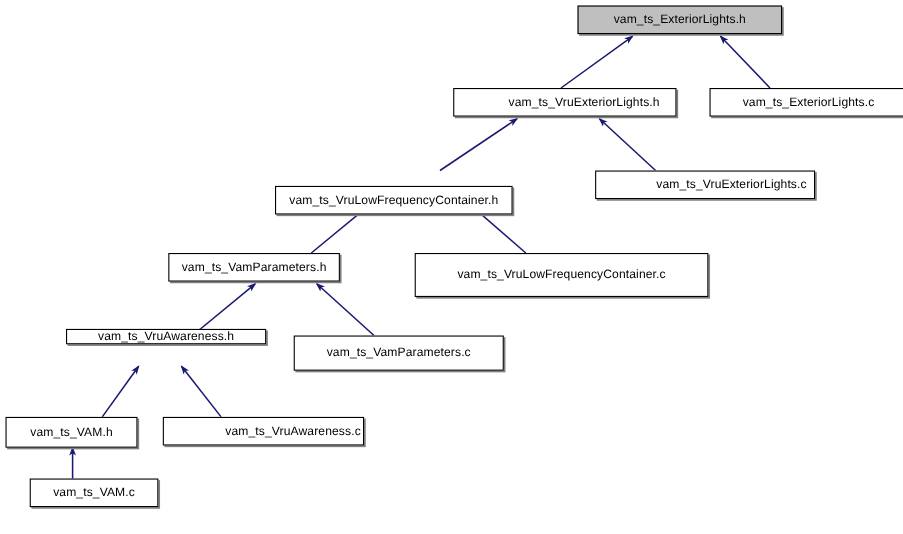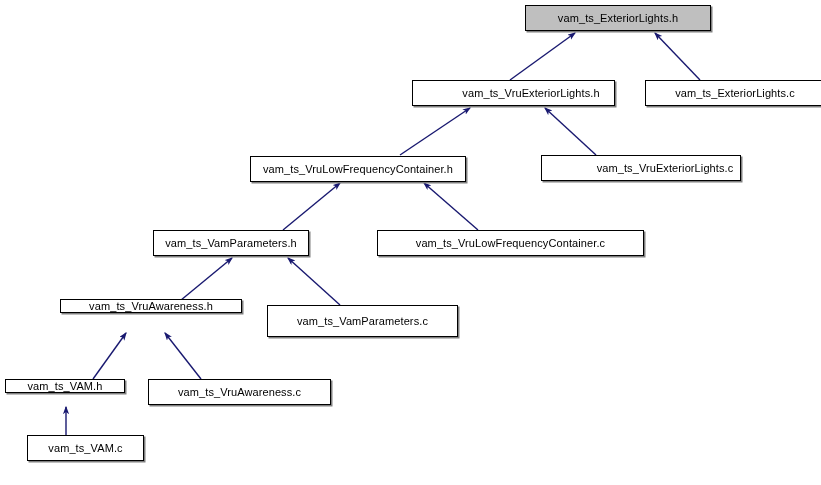"vam_ts_VruLowFrequencyContainer.h" div.node { top: 156px -> 169px }
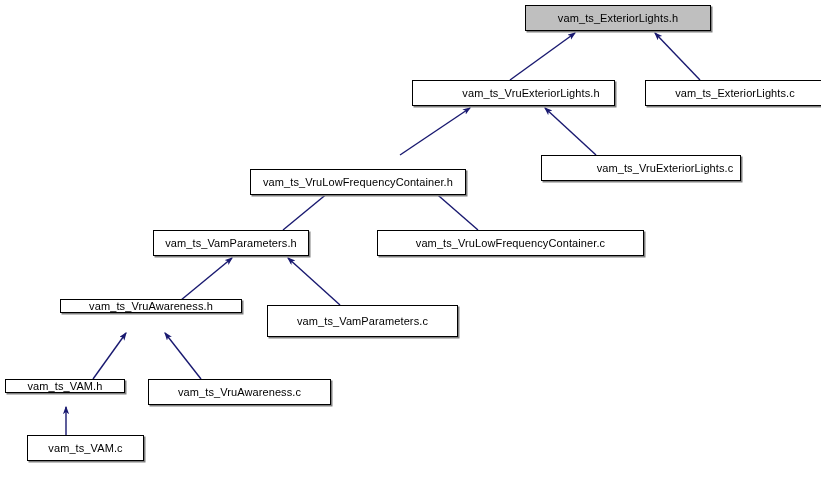"vam_ts_VruLowFrequencyContainer.c" div.node { height: 26px -> 40px }
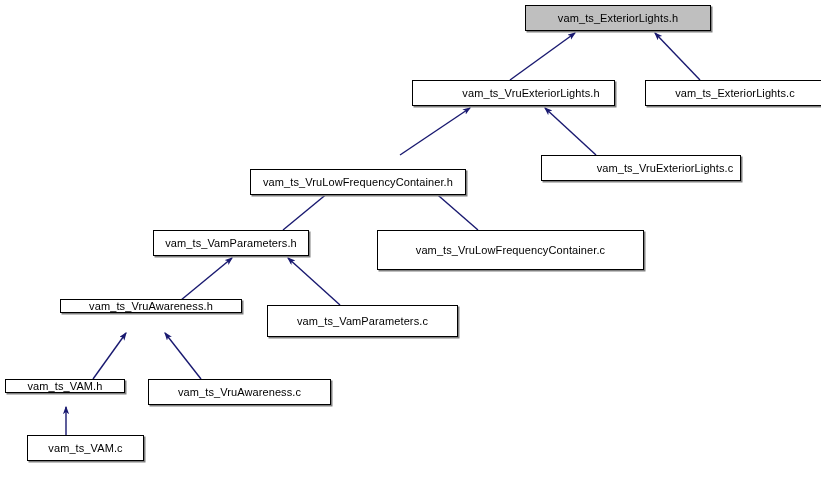"vam_ts_VAM.h" div.node { height: 14px -> 28px }
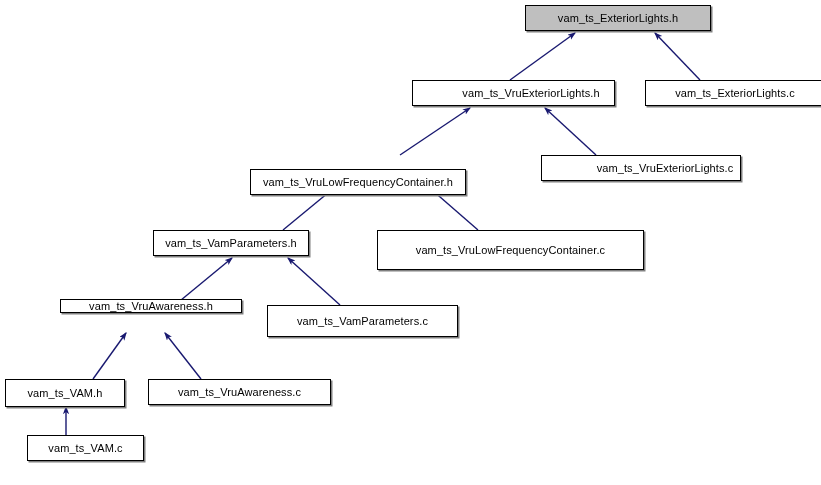"vam_ts_VruAwareness.c" div.node { justify-content: none -> flex-end }
